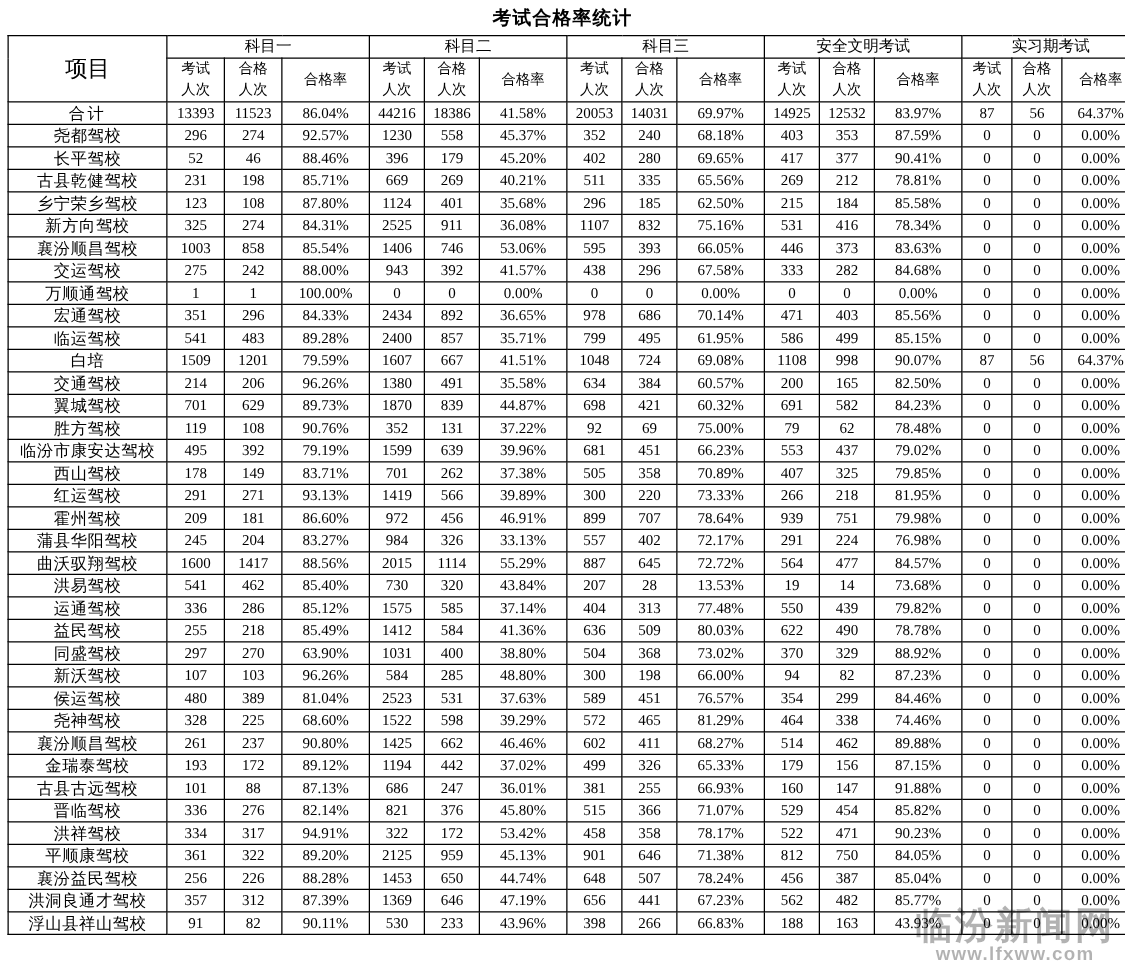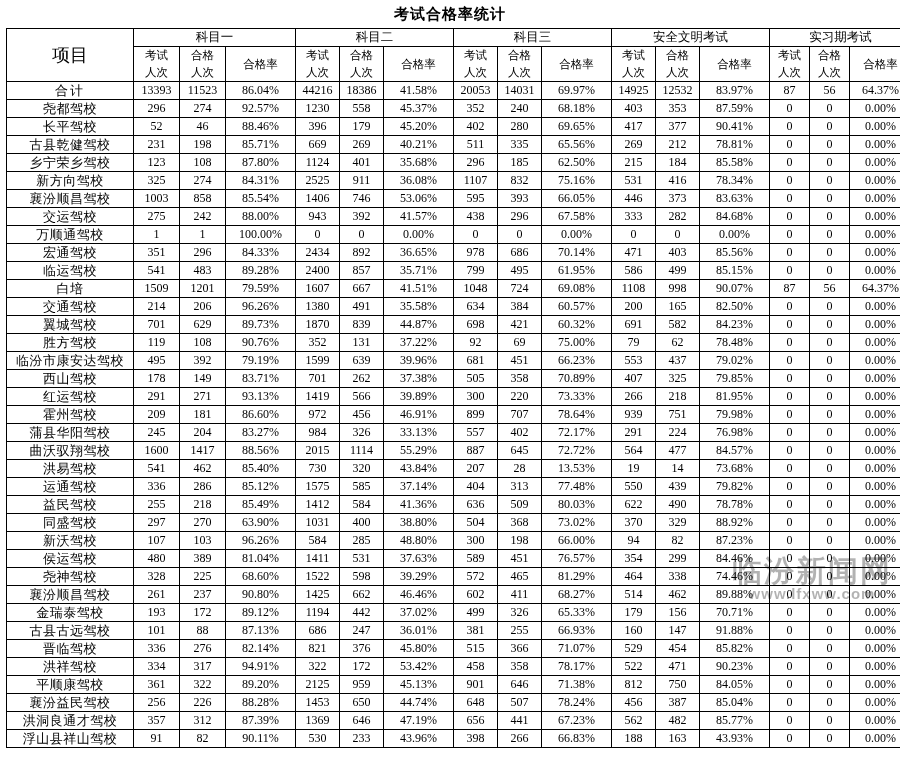"考试合格率统计" #sheet { height: 604px -> 774px }
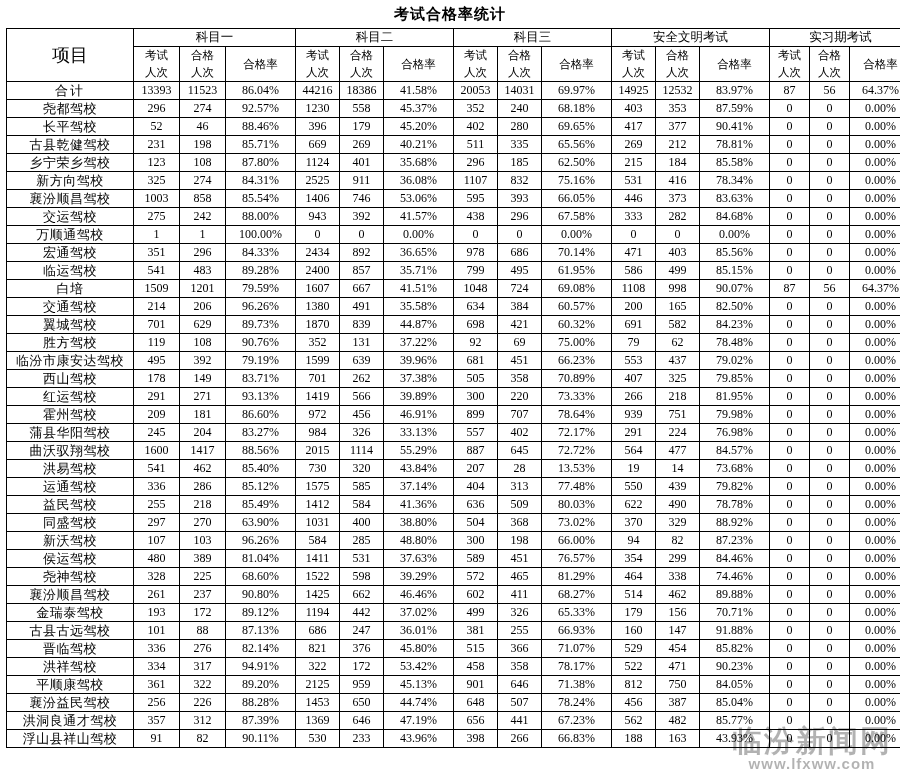"1411" td.n { text: 1411 -> 2523 }
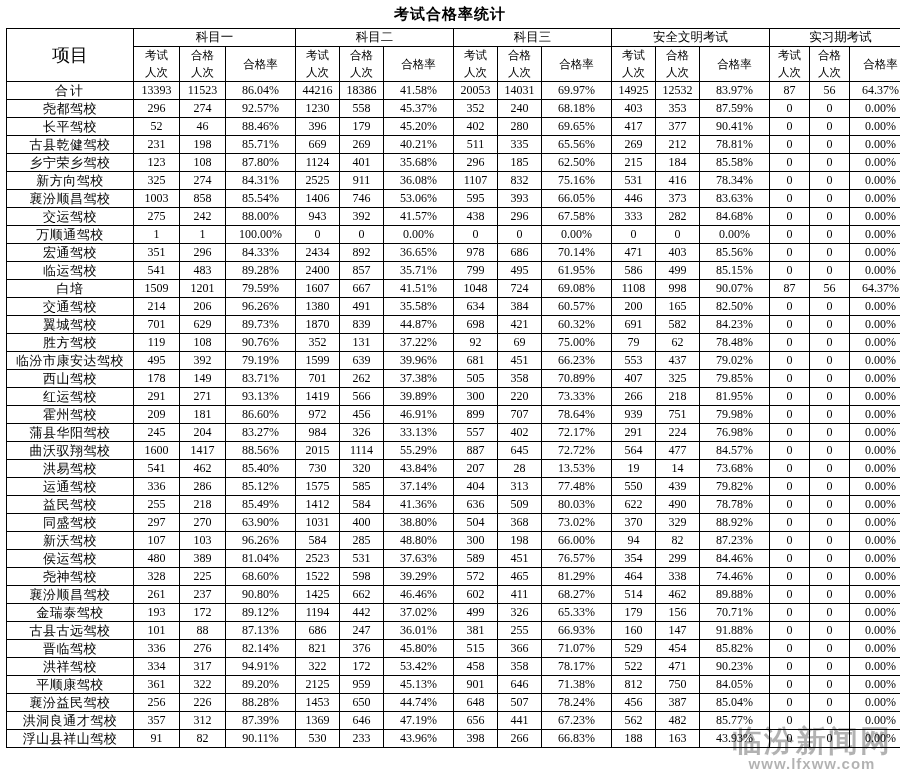"70.71%" td.n { text: 70.71% -> 87.15% }
